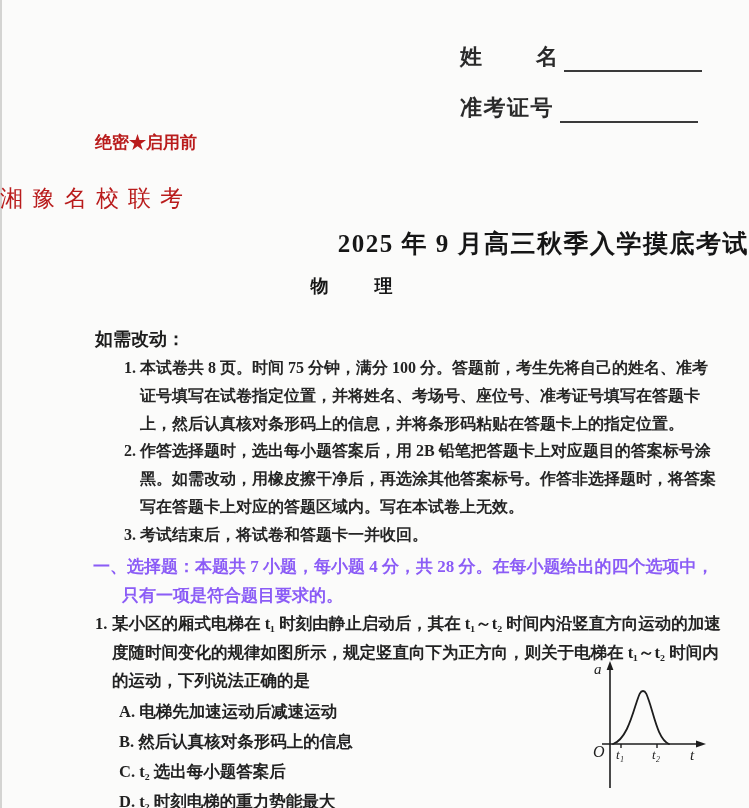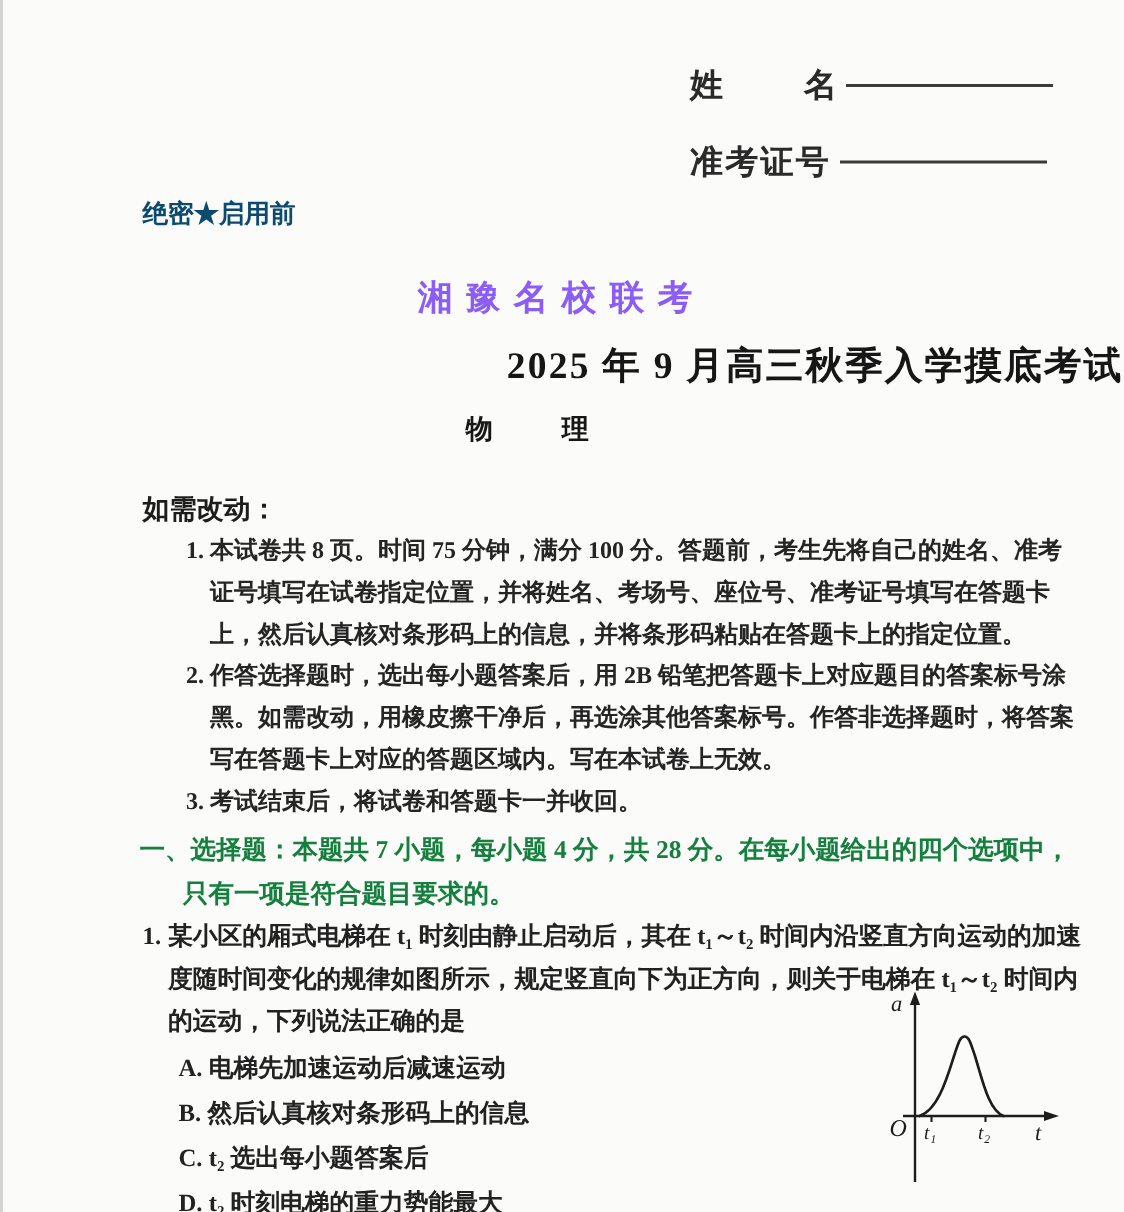"姓名" .nb-row { align-items: center -> flex-end }
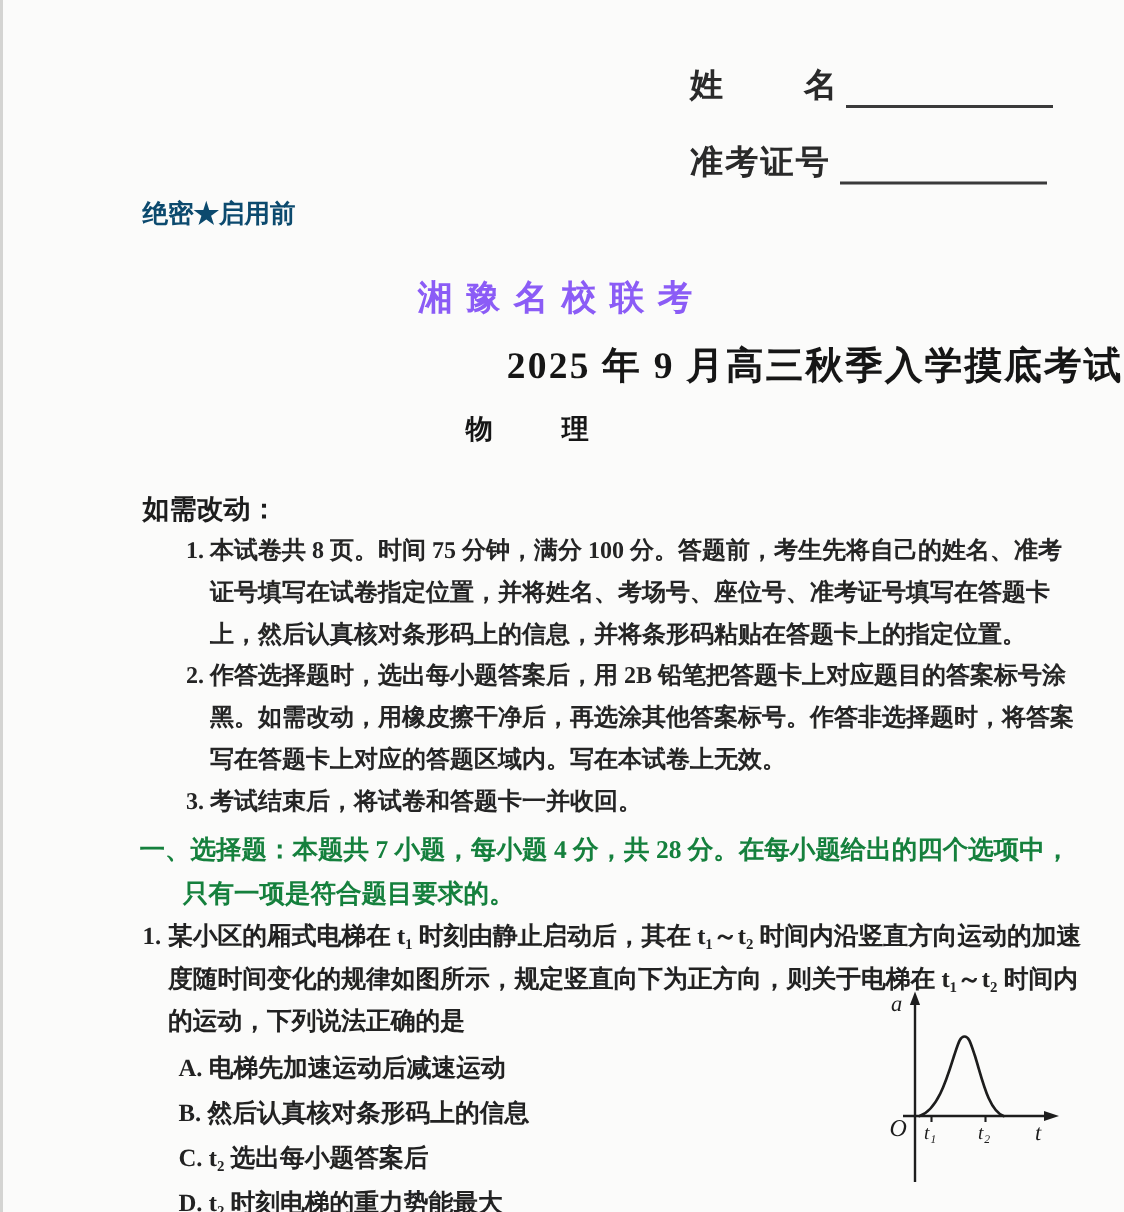"绝密★启用前" .classification { color: #0c4a6e -> #b91c1c }
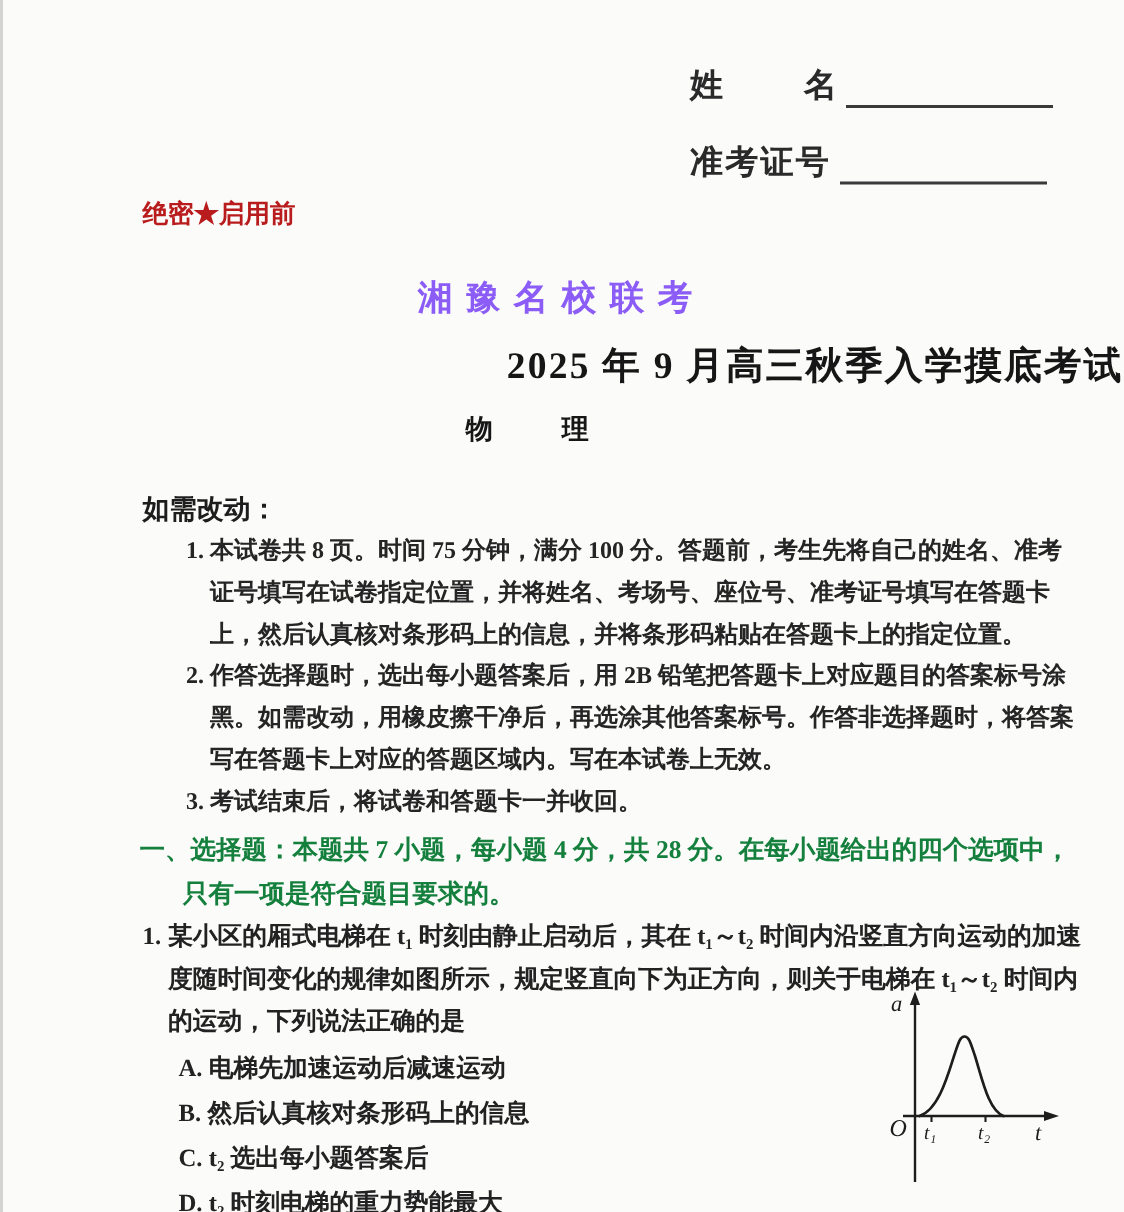"湘豫名校联考" .title { color: #8b5cf6 -> #b91c1c; font-weight: 700 -> 400; text-align: center -> left }
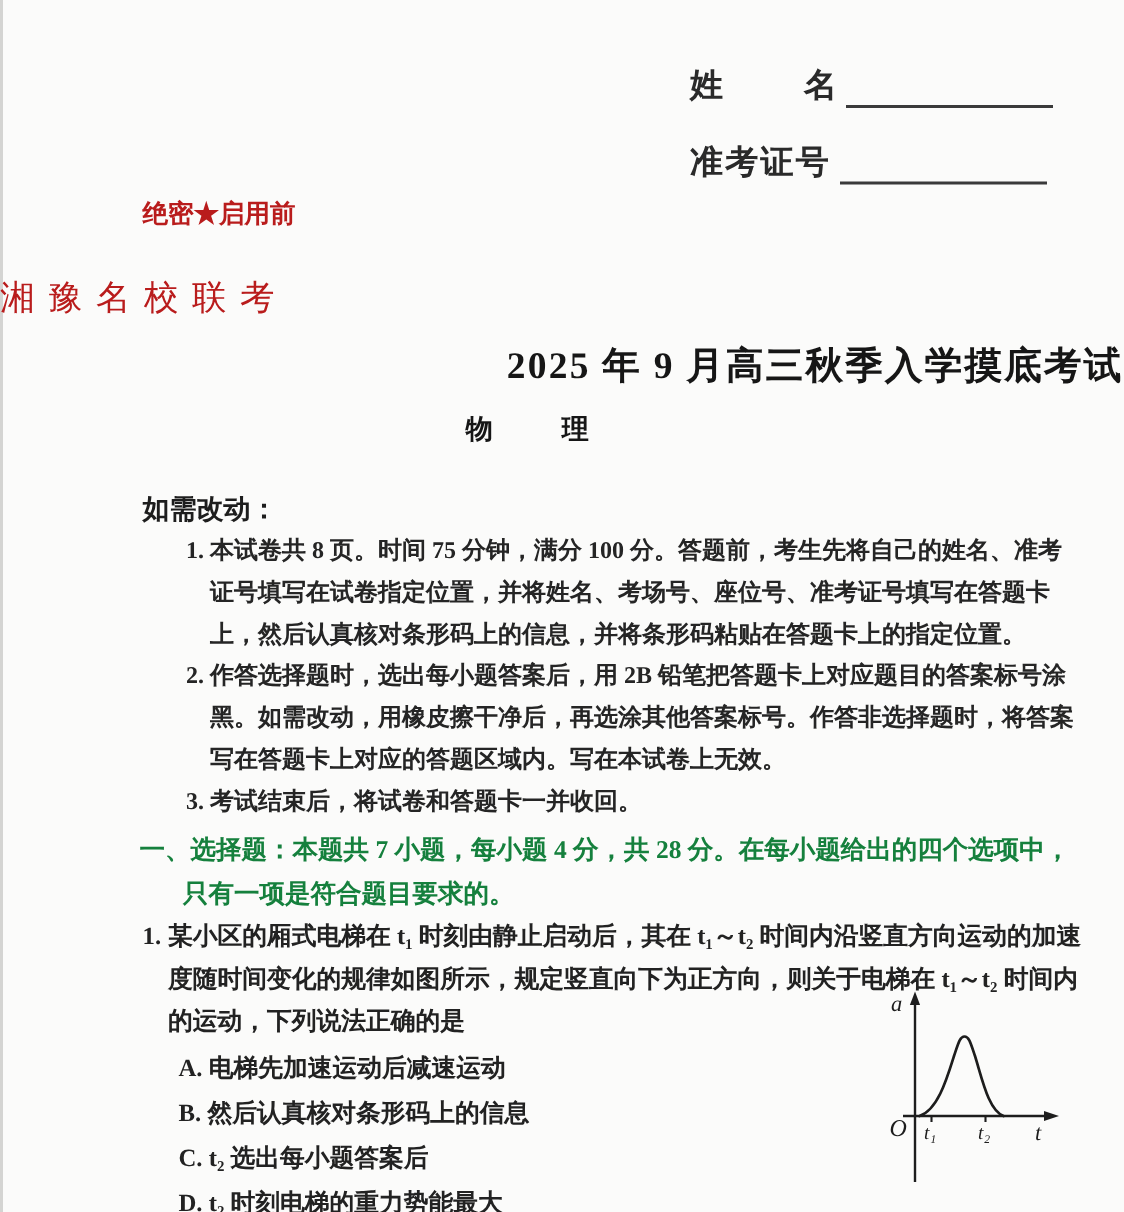"一、选择题：本题共 7 小题，每小题 4 分，共" .section-heading { color: #15803d -> #8b5cf6 }
